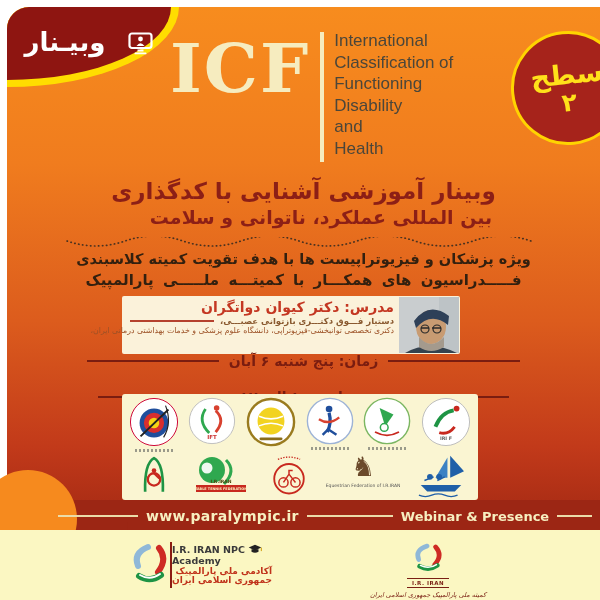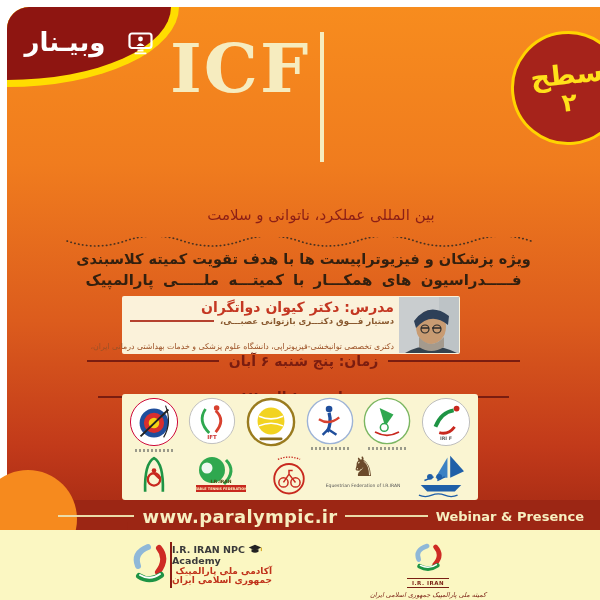"International" span.icf-lines { html: none -> <span> <div>International</div> <div>Classification of</div> <div>Functioning</div> <div>Disability</div> <div>and</div> <div>Health</div> </span> }
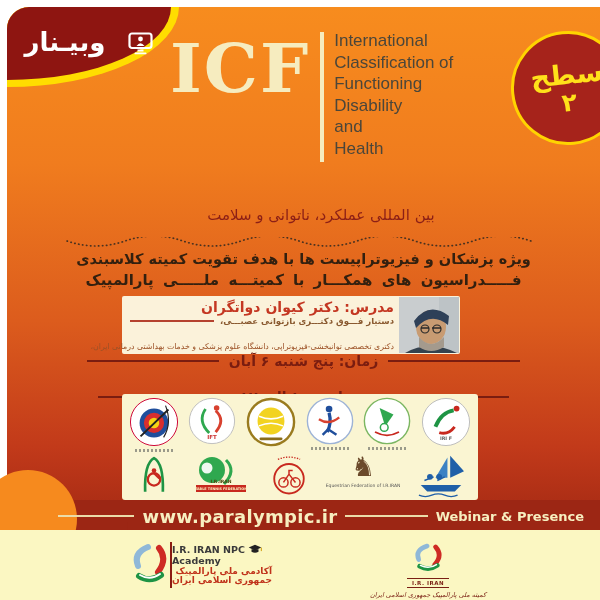"وبینار آموزشی آشنایی با کدگذاری" div.center-line { html: none -> <div>وبینار آموزشی آشنایی با کدگذاری</div> }
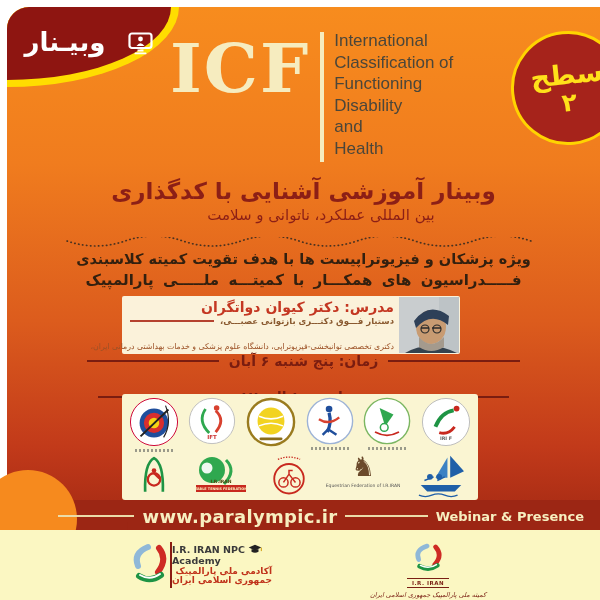"بین المللی عملکرد، ناتوانی و" .main2 { font-size: 15px -> 19px; font-weight: normal -> bold }
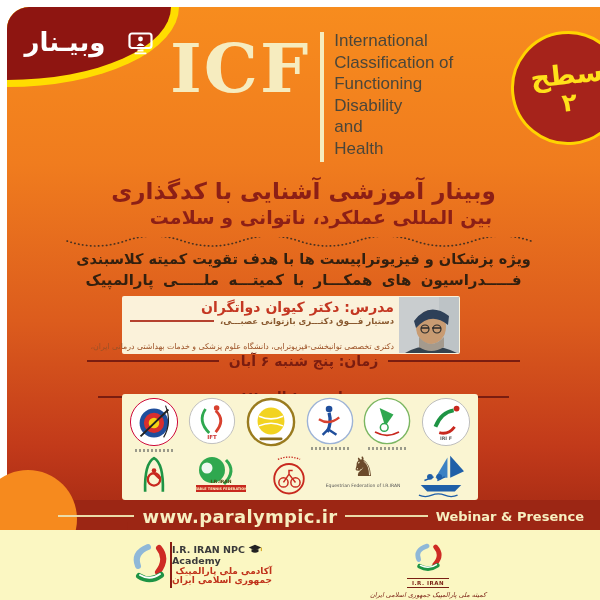"دستیار فـــوق دکتـــری بازتوانی عصبـــی،" .role-row { margin: 1px 0 16px -> 1px 0 0 }
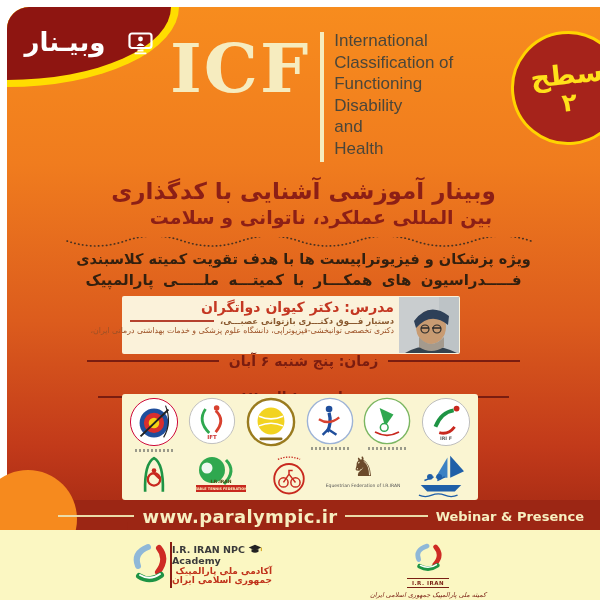"www.paralympic.ir" .f-site { font-size: 18px -> 14px }
